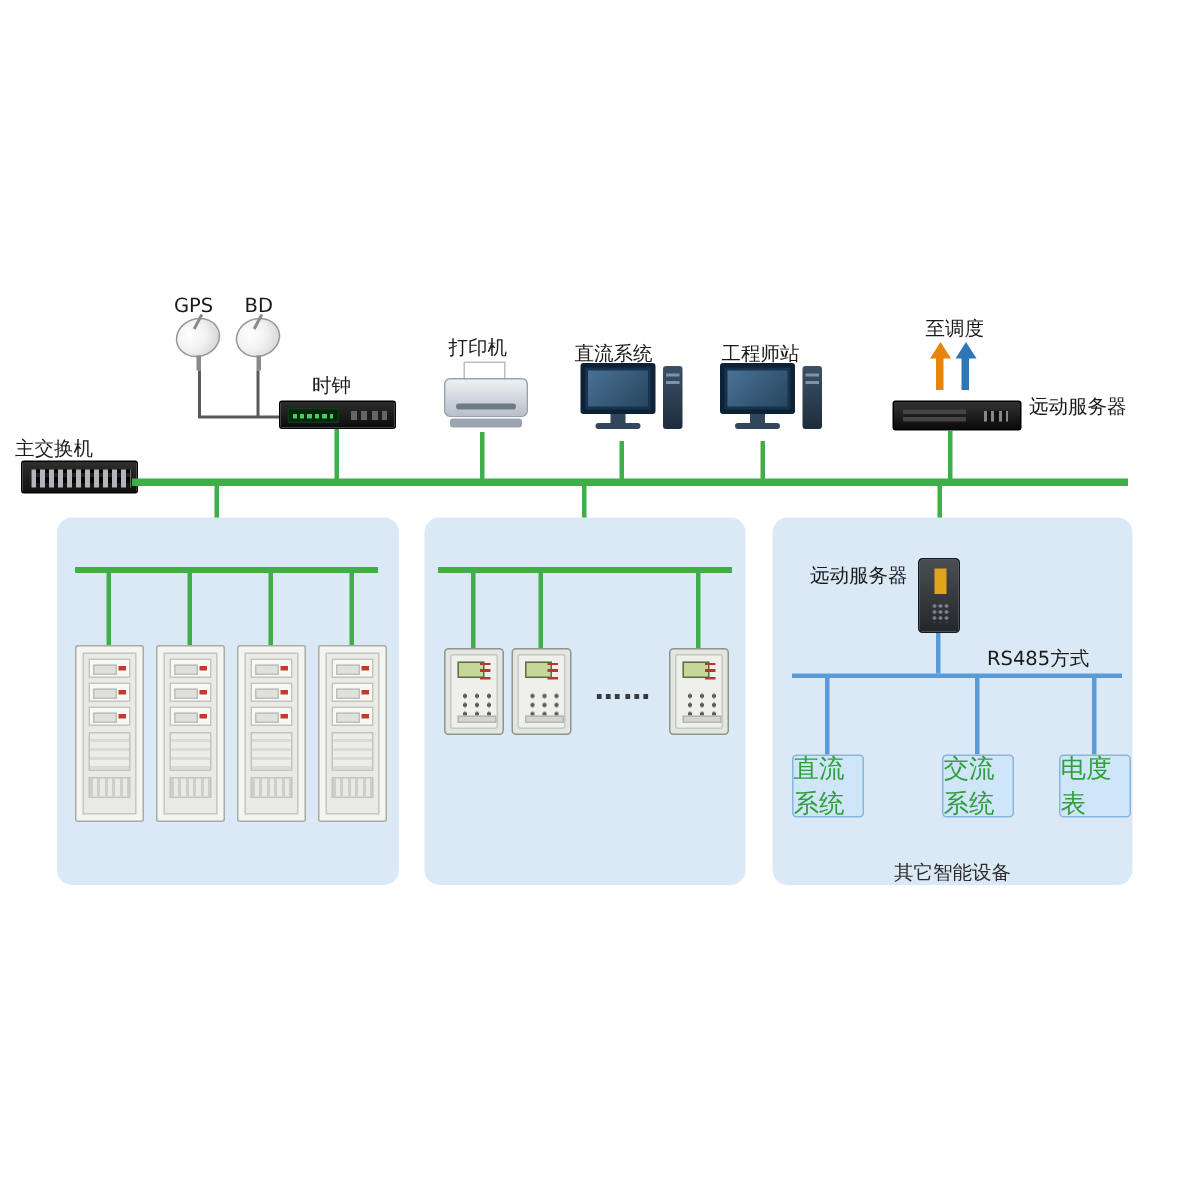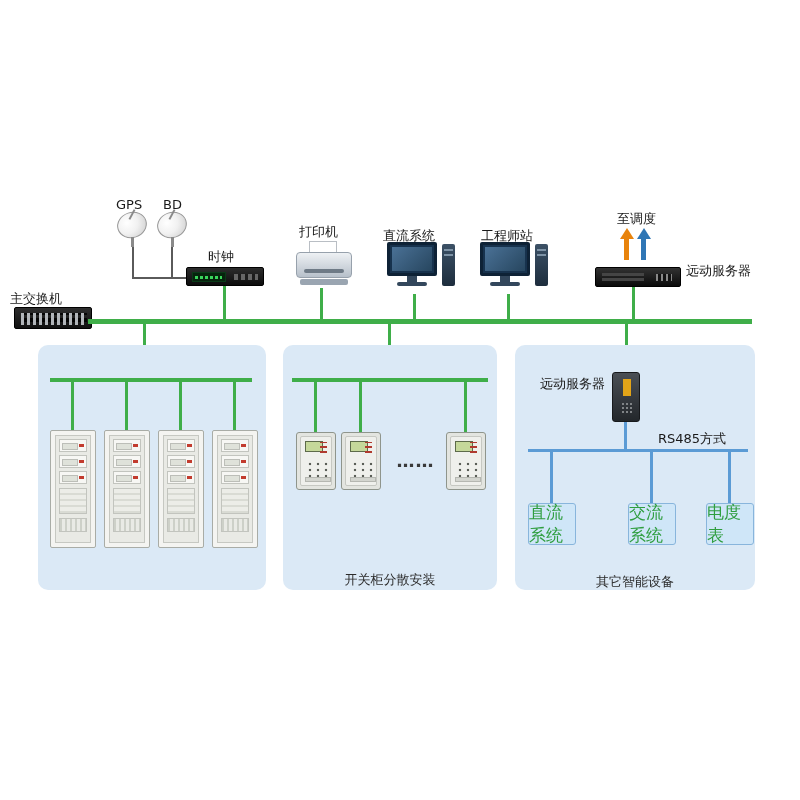"开关柜分散安装" div.panel-caption { html: <div>开关柜分散安装</div> -> none }
